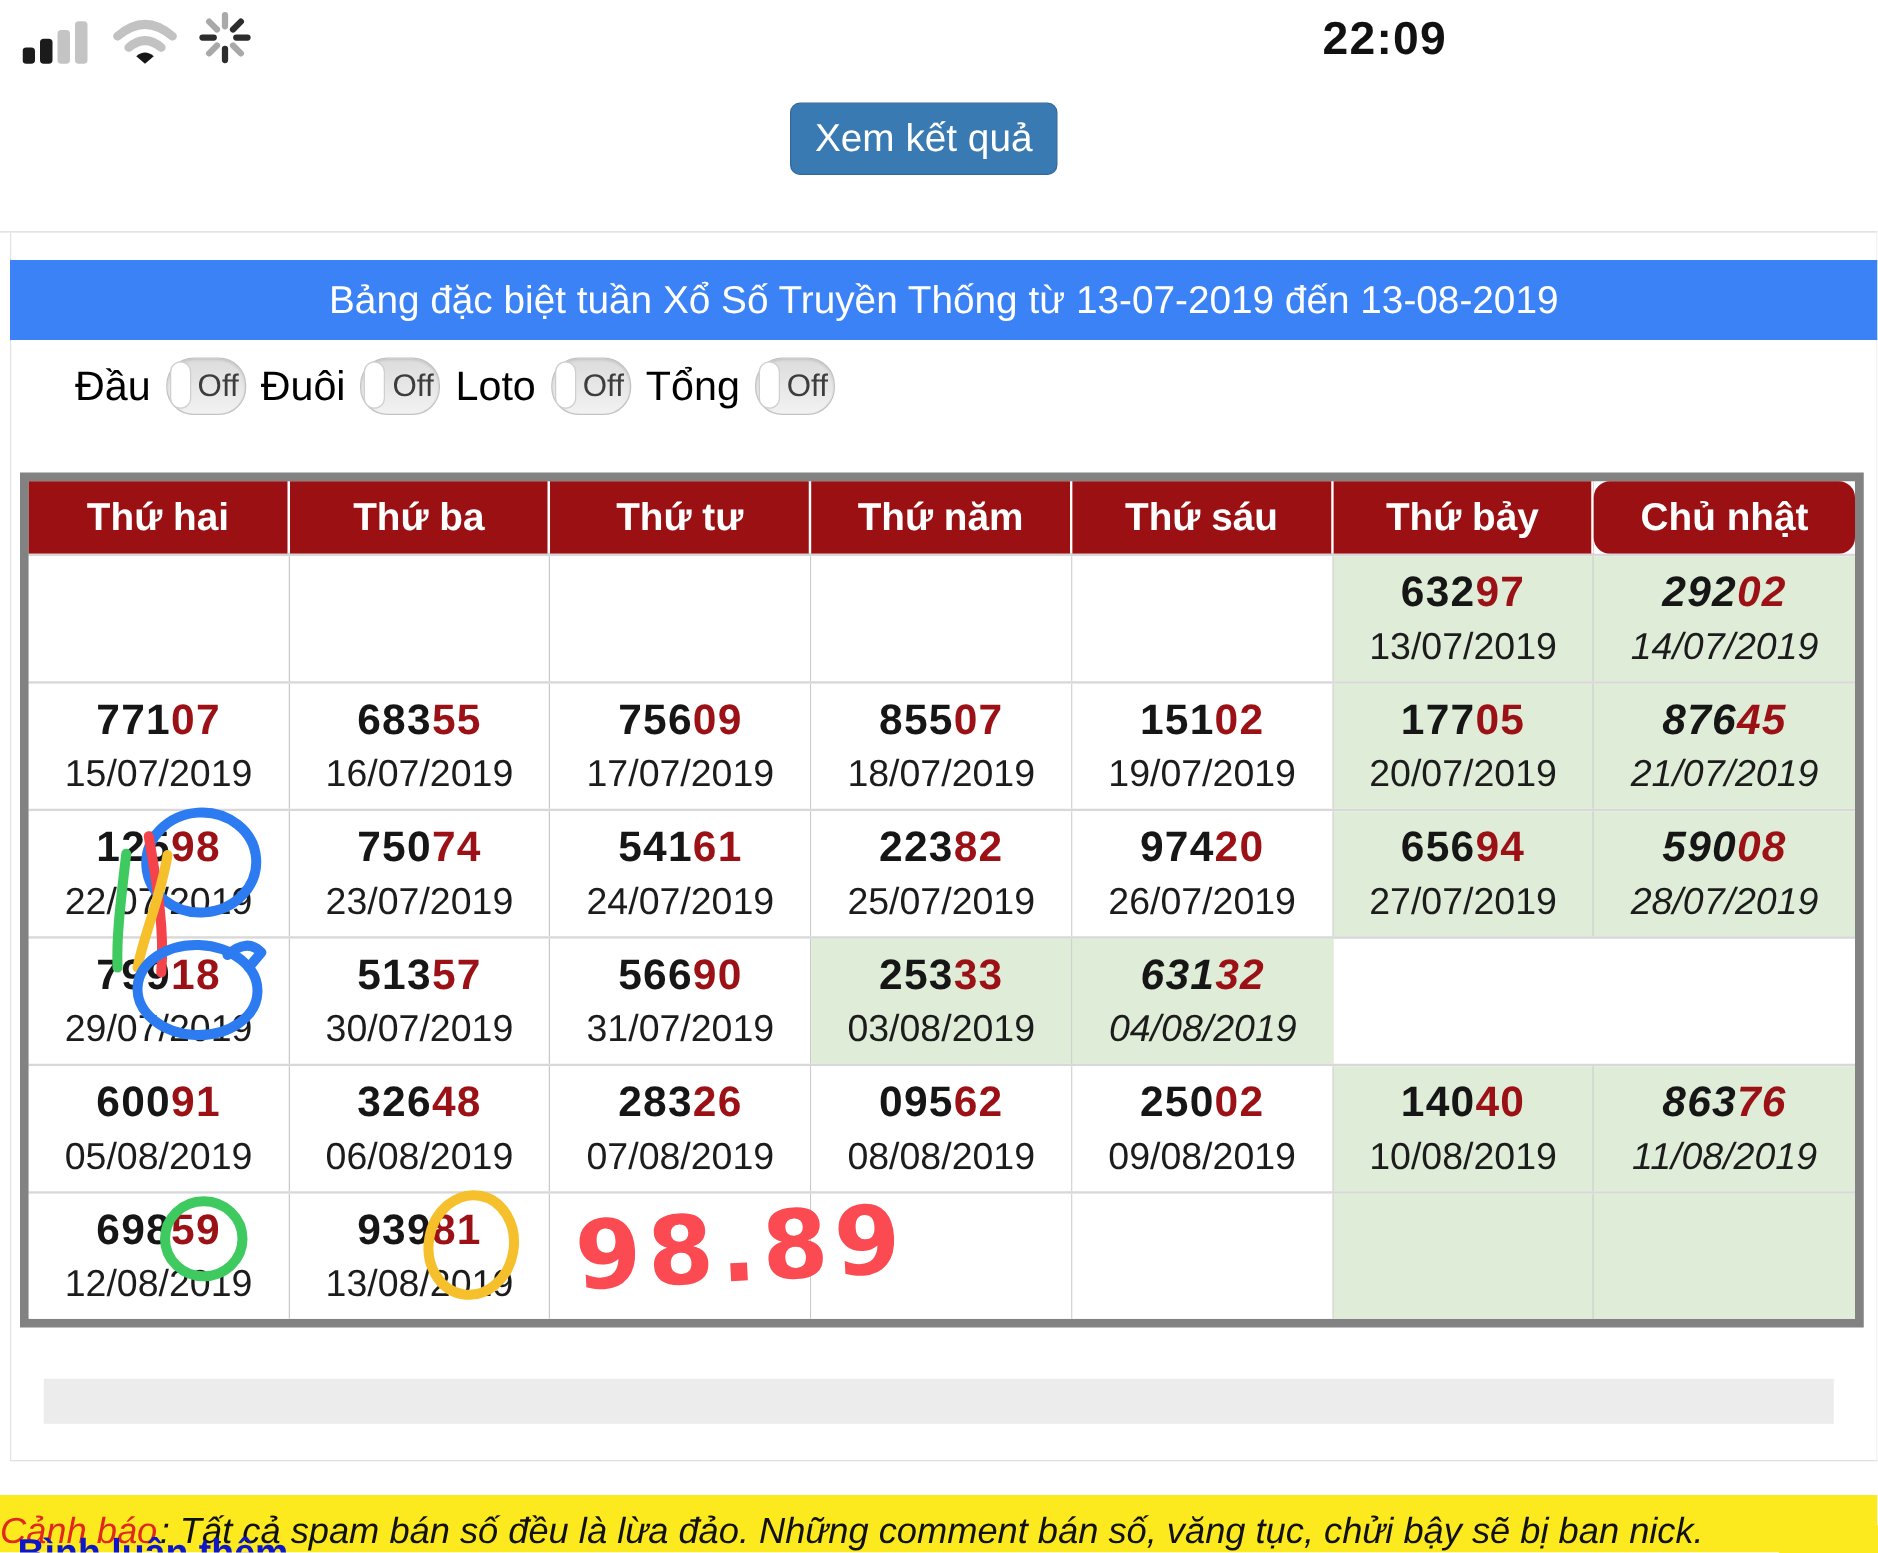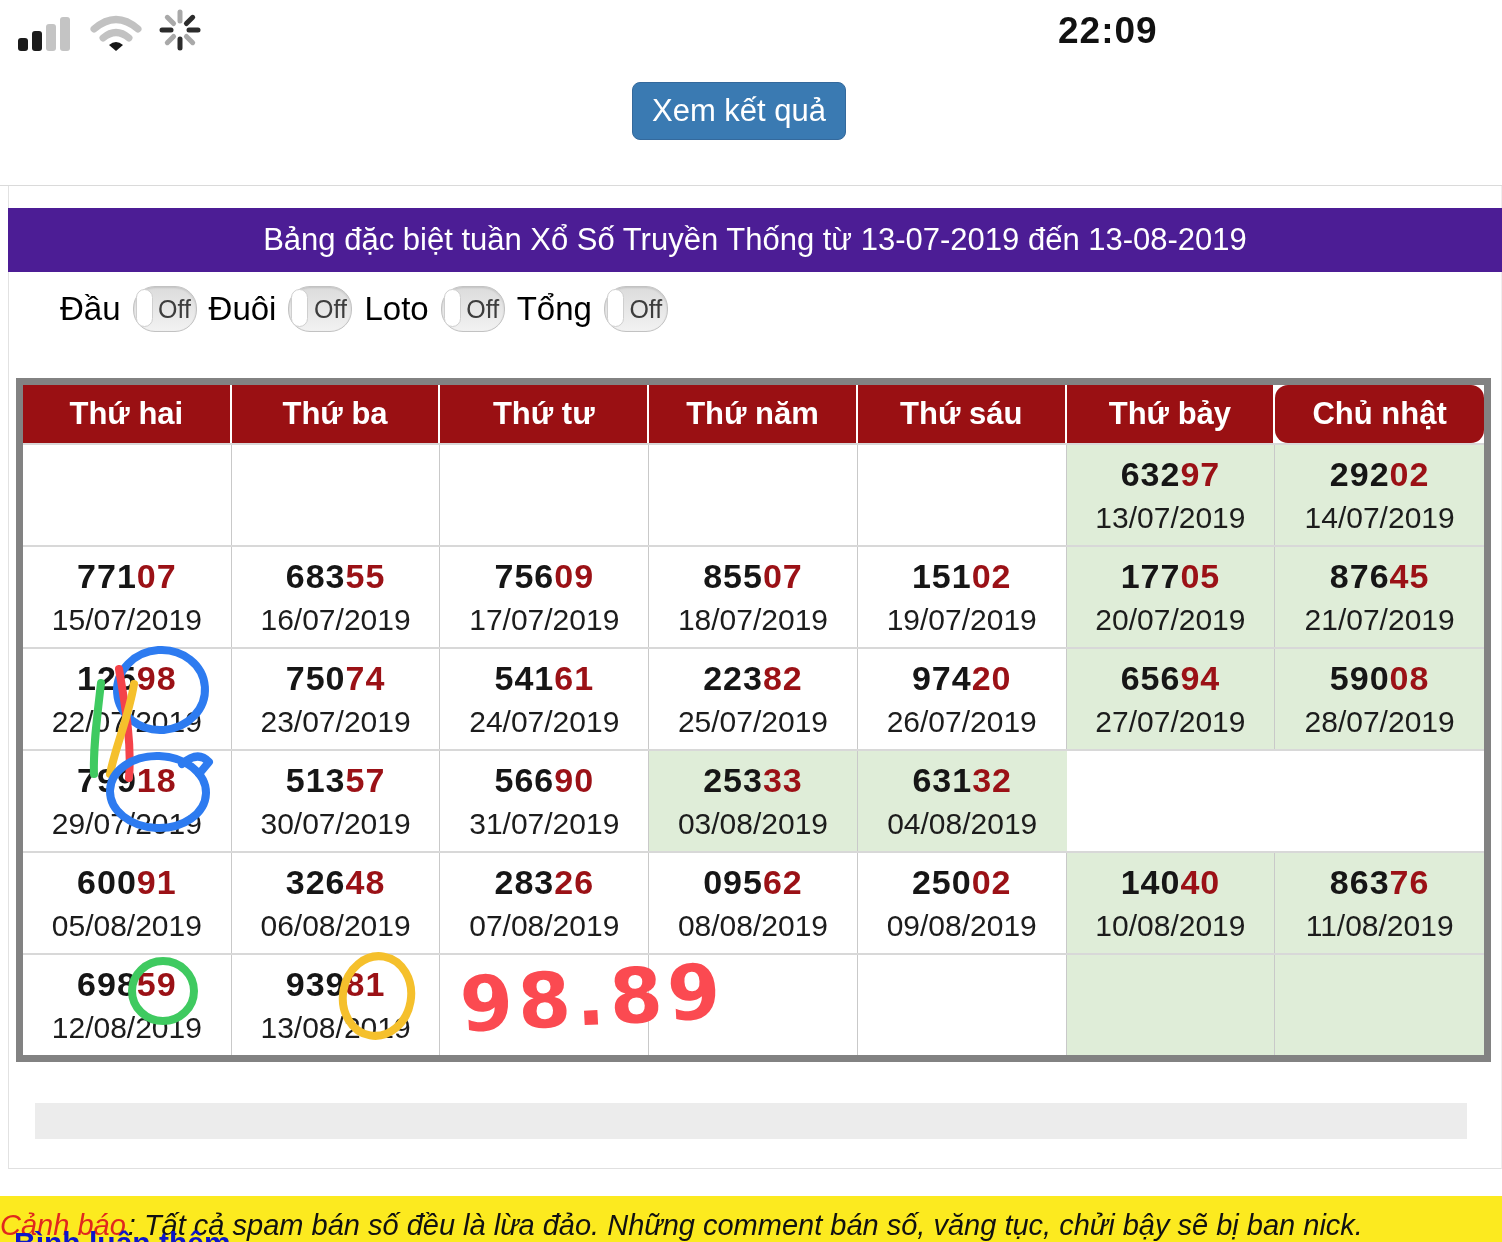"Bảng đặc biệt tuần Xổ" .banner { background: #4c1d95 -> #3b82f6 }
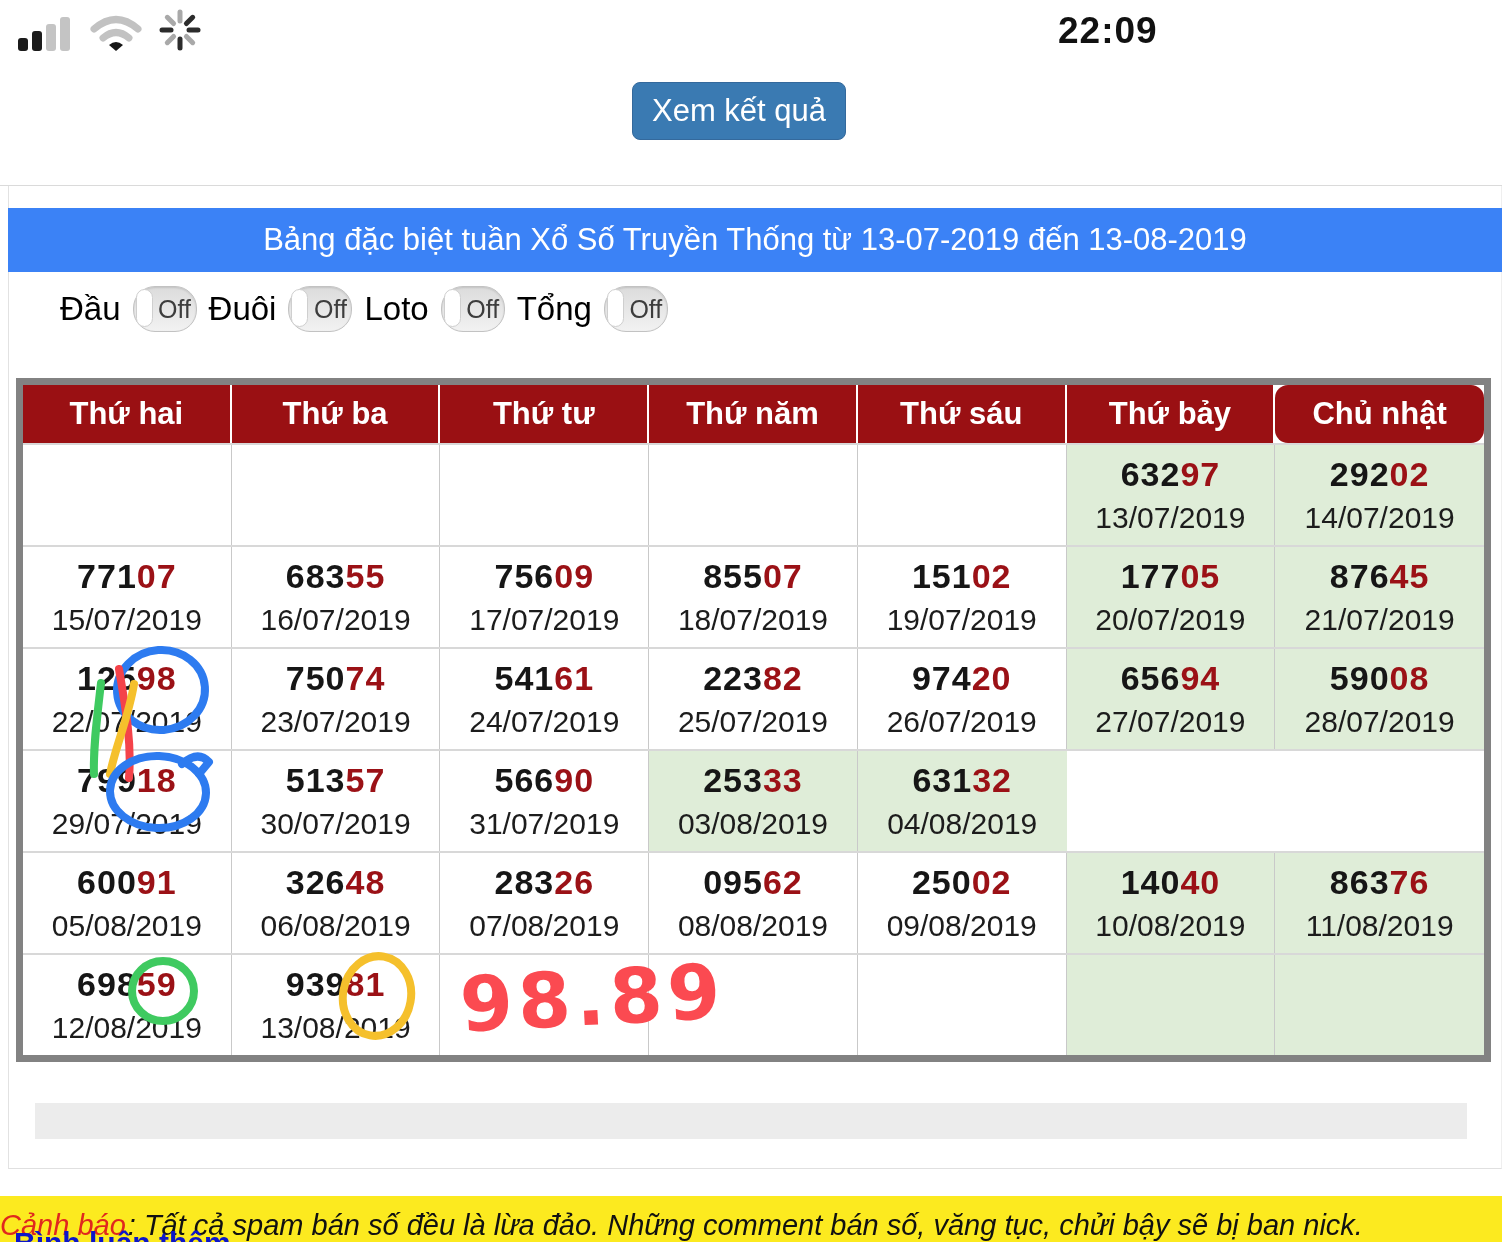"29202" .tcell:last-child { font-style: none -> italic }
